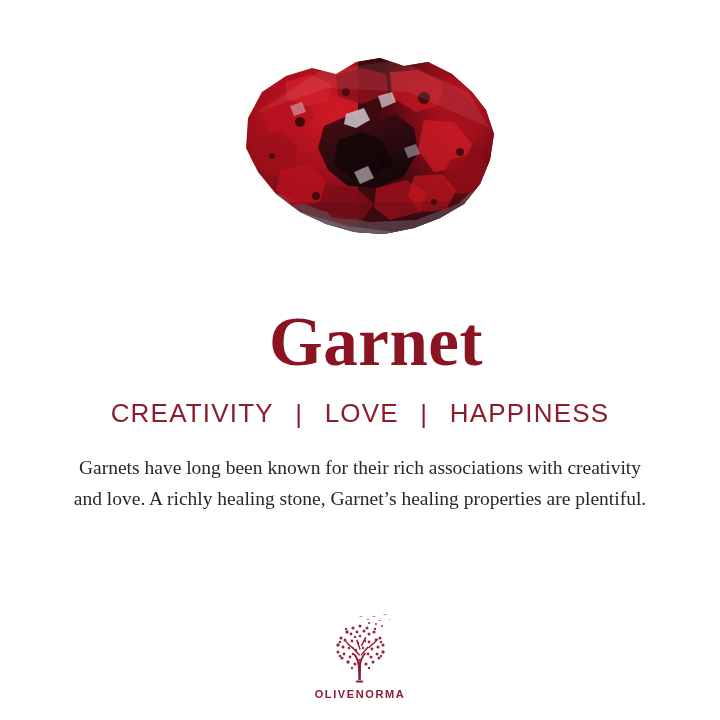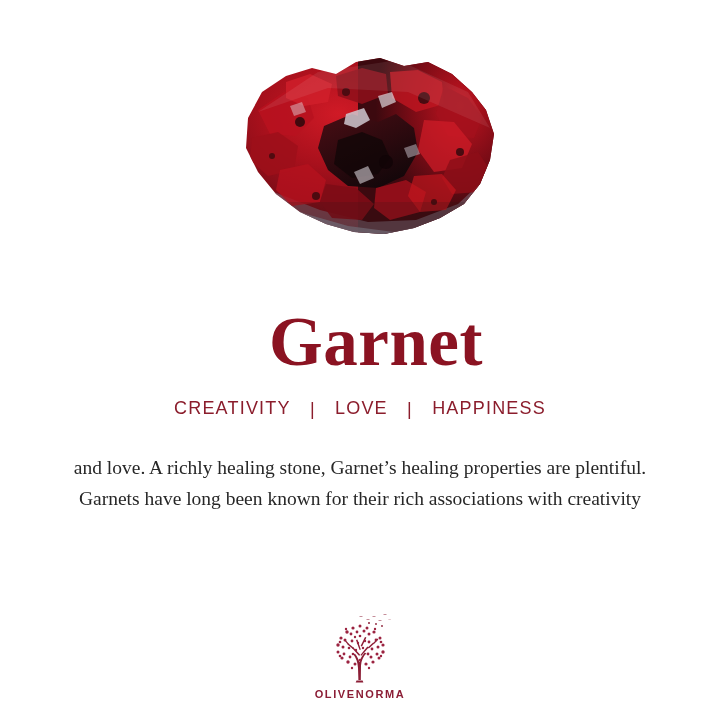"CREATIVITY | LOVE | HAPPINESS" .keywords { font-size: 18px -> 26px }
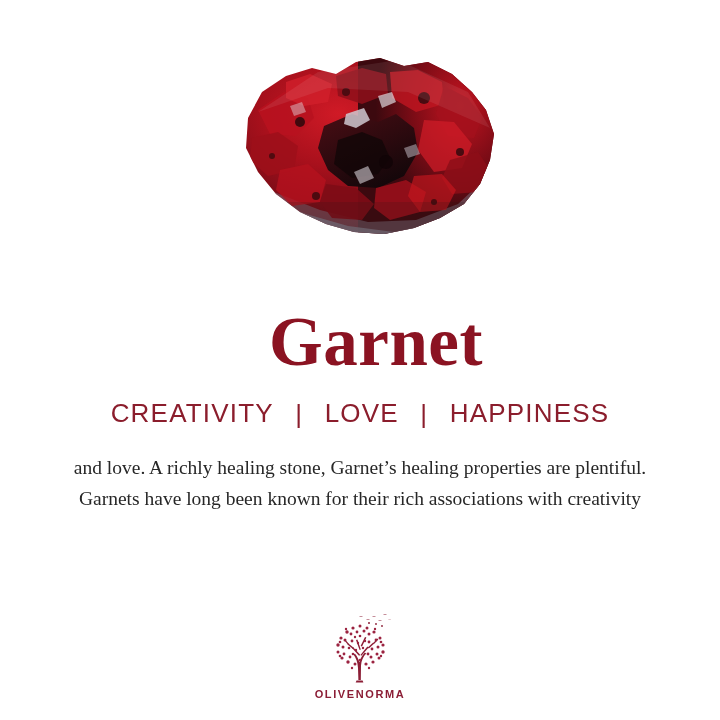"and love. A richly healing" span.line { order: before "Garnets have long been known" -> after "Garnets have long been known" }
